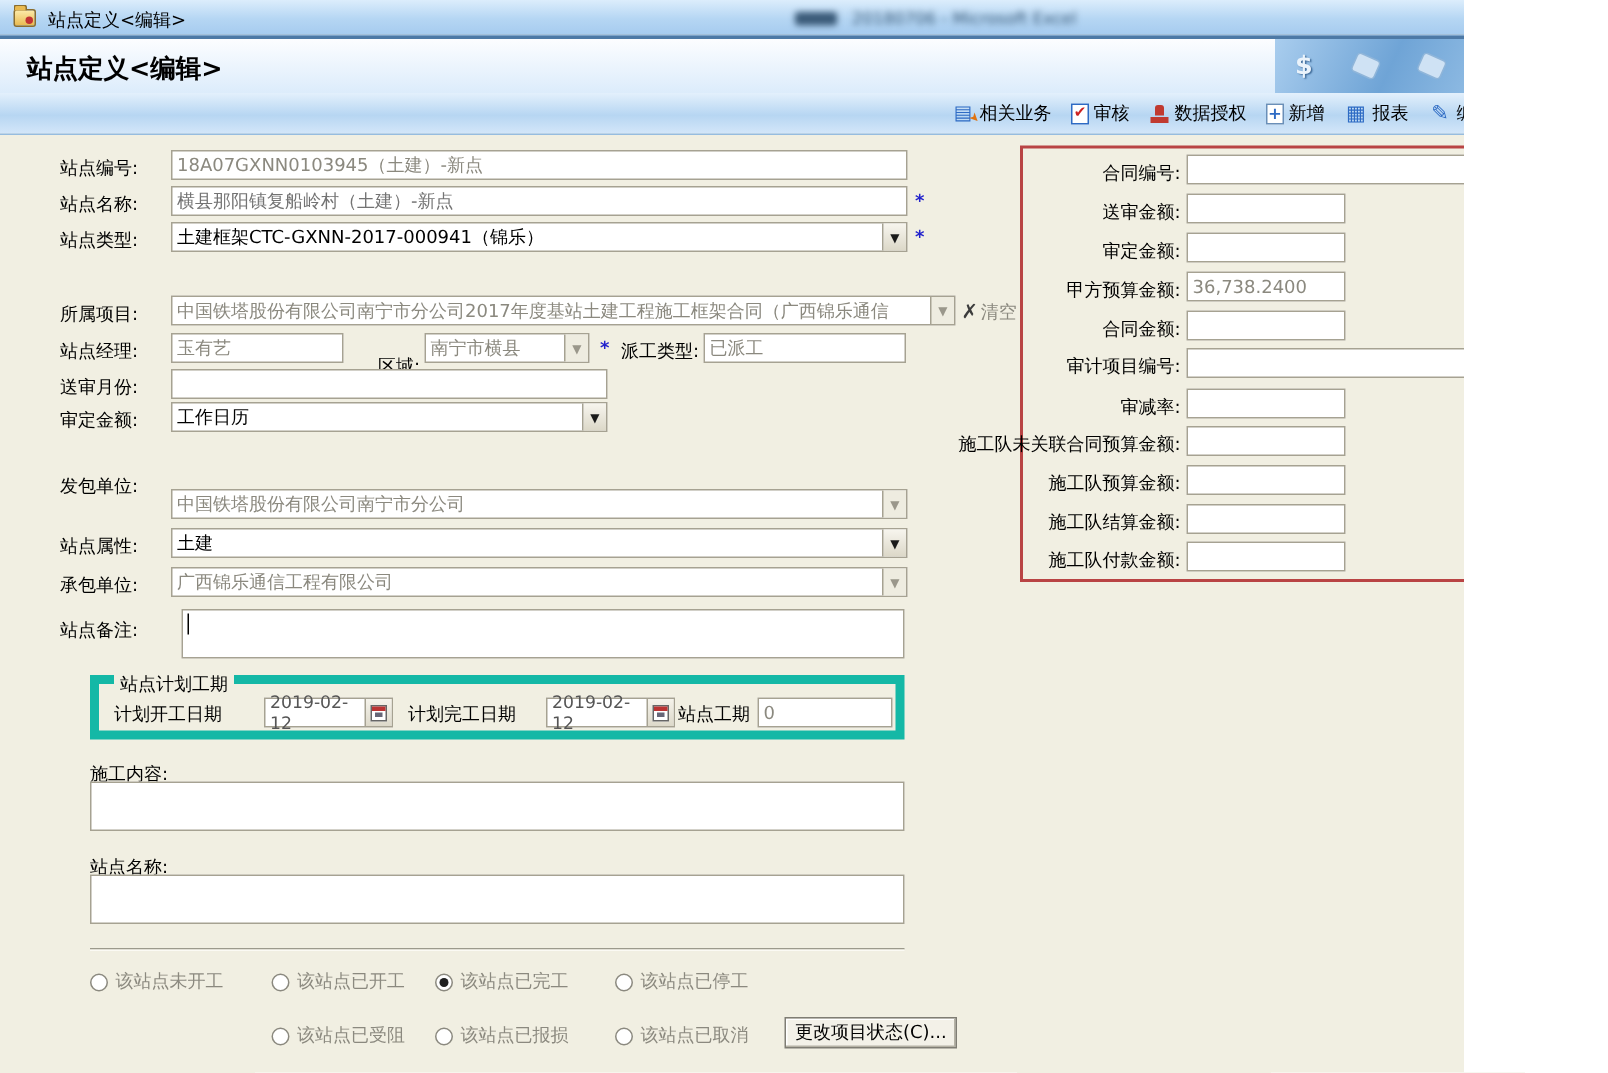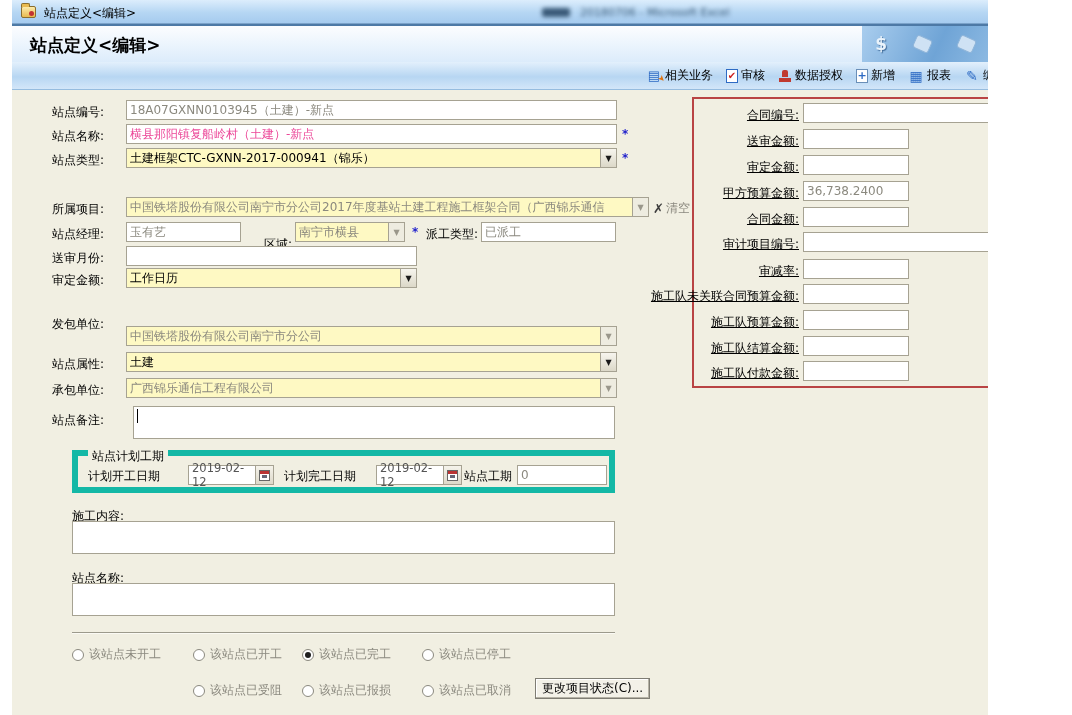"站点定义<编辑>" #app { margin-left: 12px -> none }
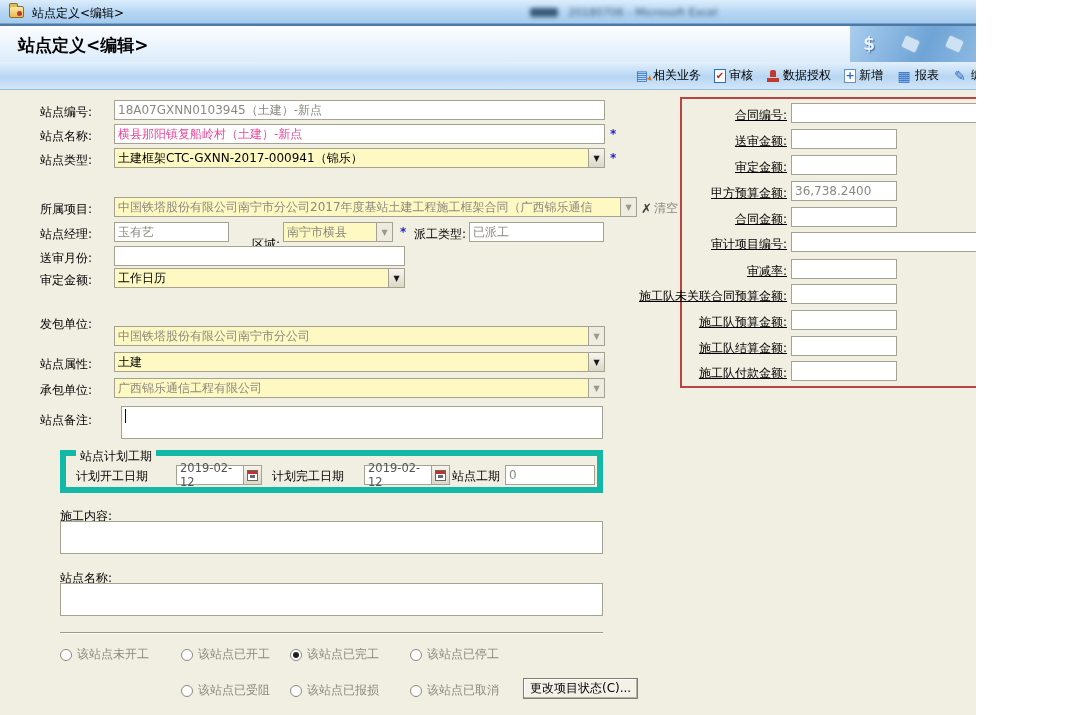"合同编号:" .plabel { text-decoration: underline -> none }
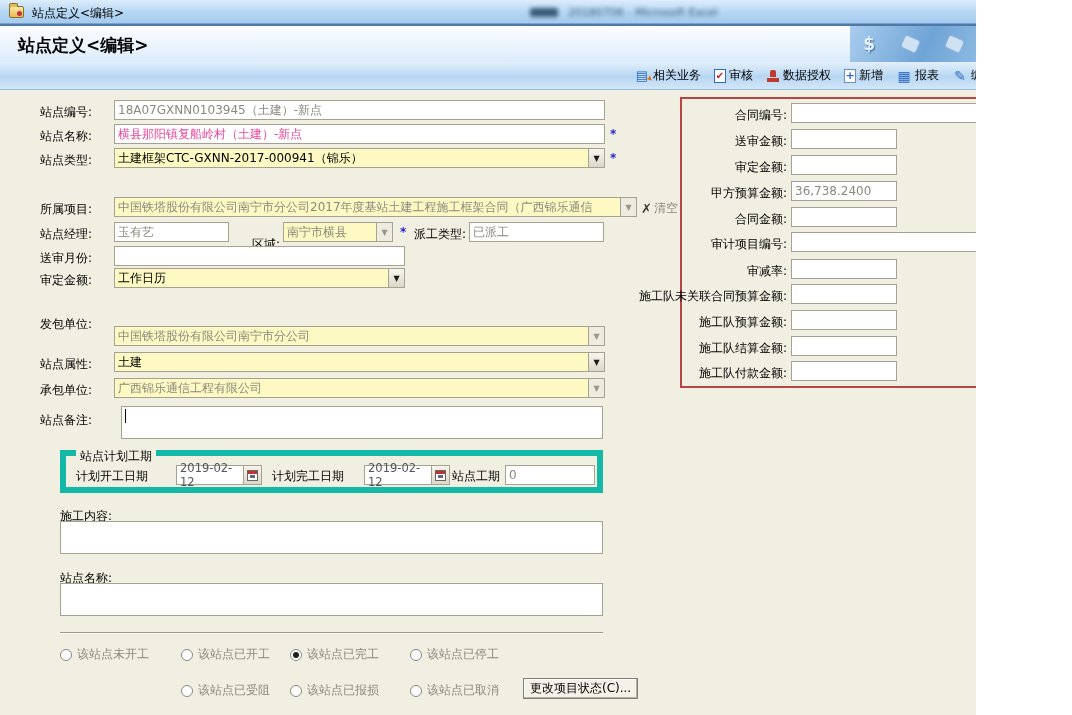"横县那阳镇复船岭村（土建）-新点" .tin { color: #ec4899 -> #737373 }
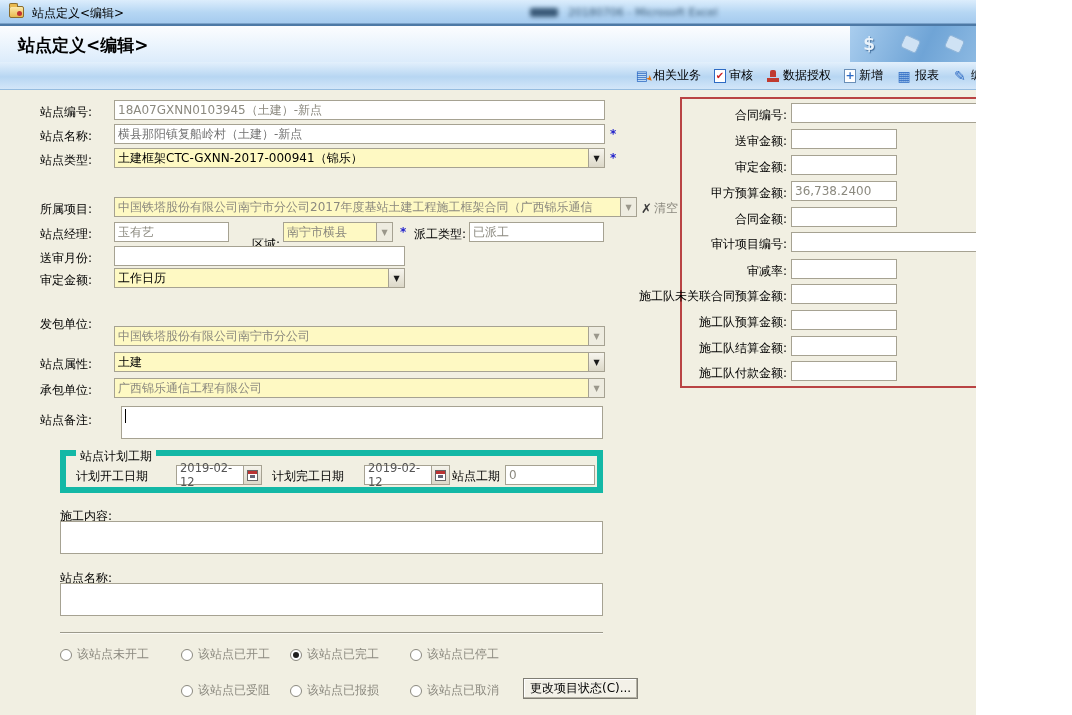"土建框架CTC-GXNN-2017-000941（锦乐）" .combo { background: #fef9c3 -> #ffffff }
